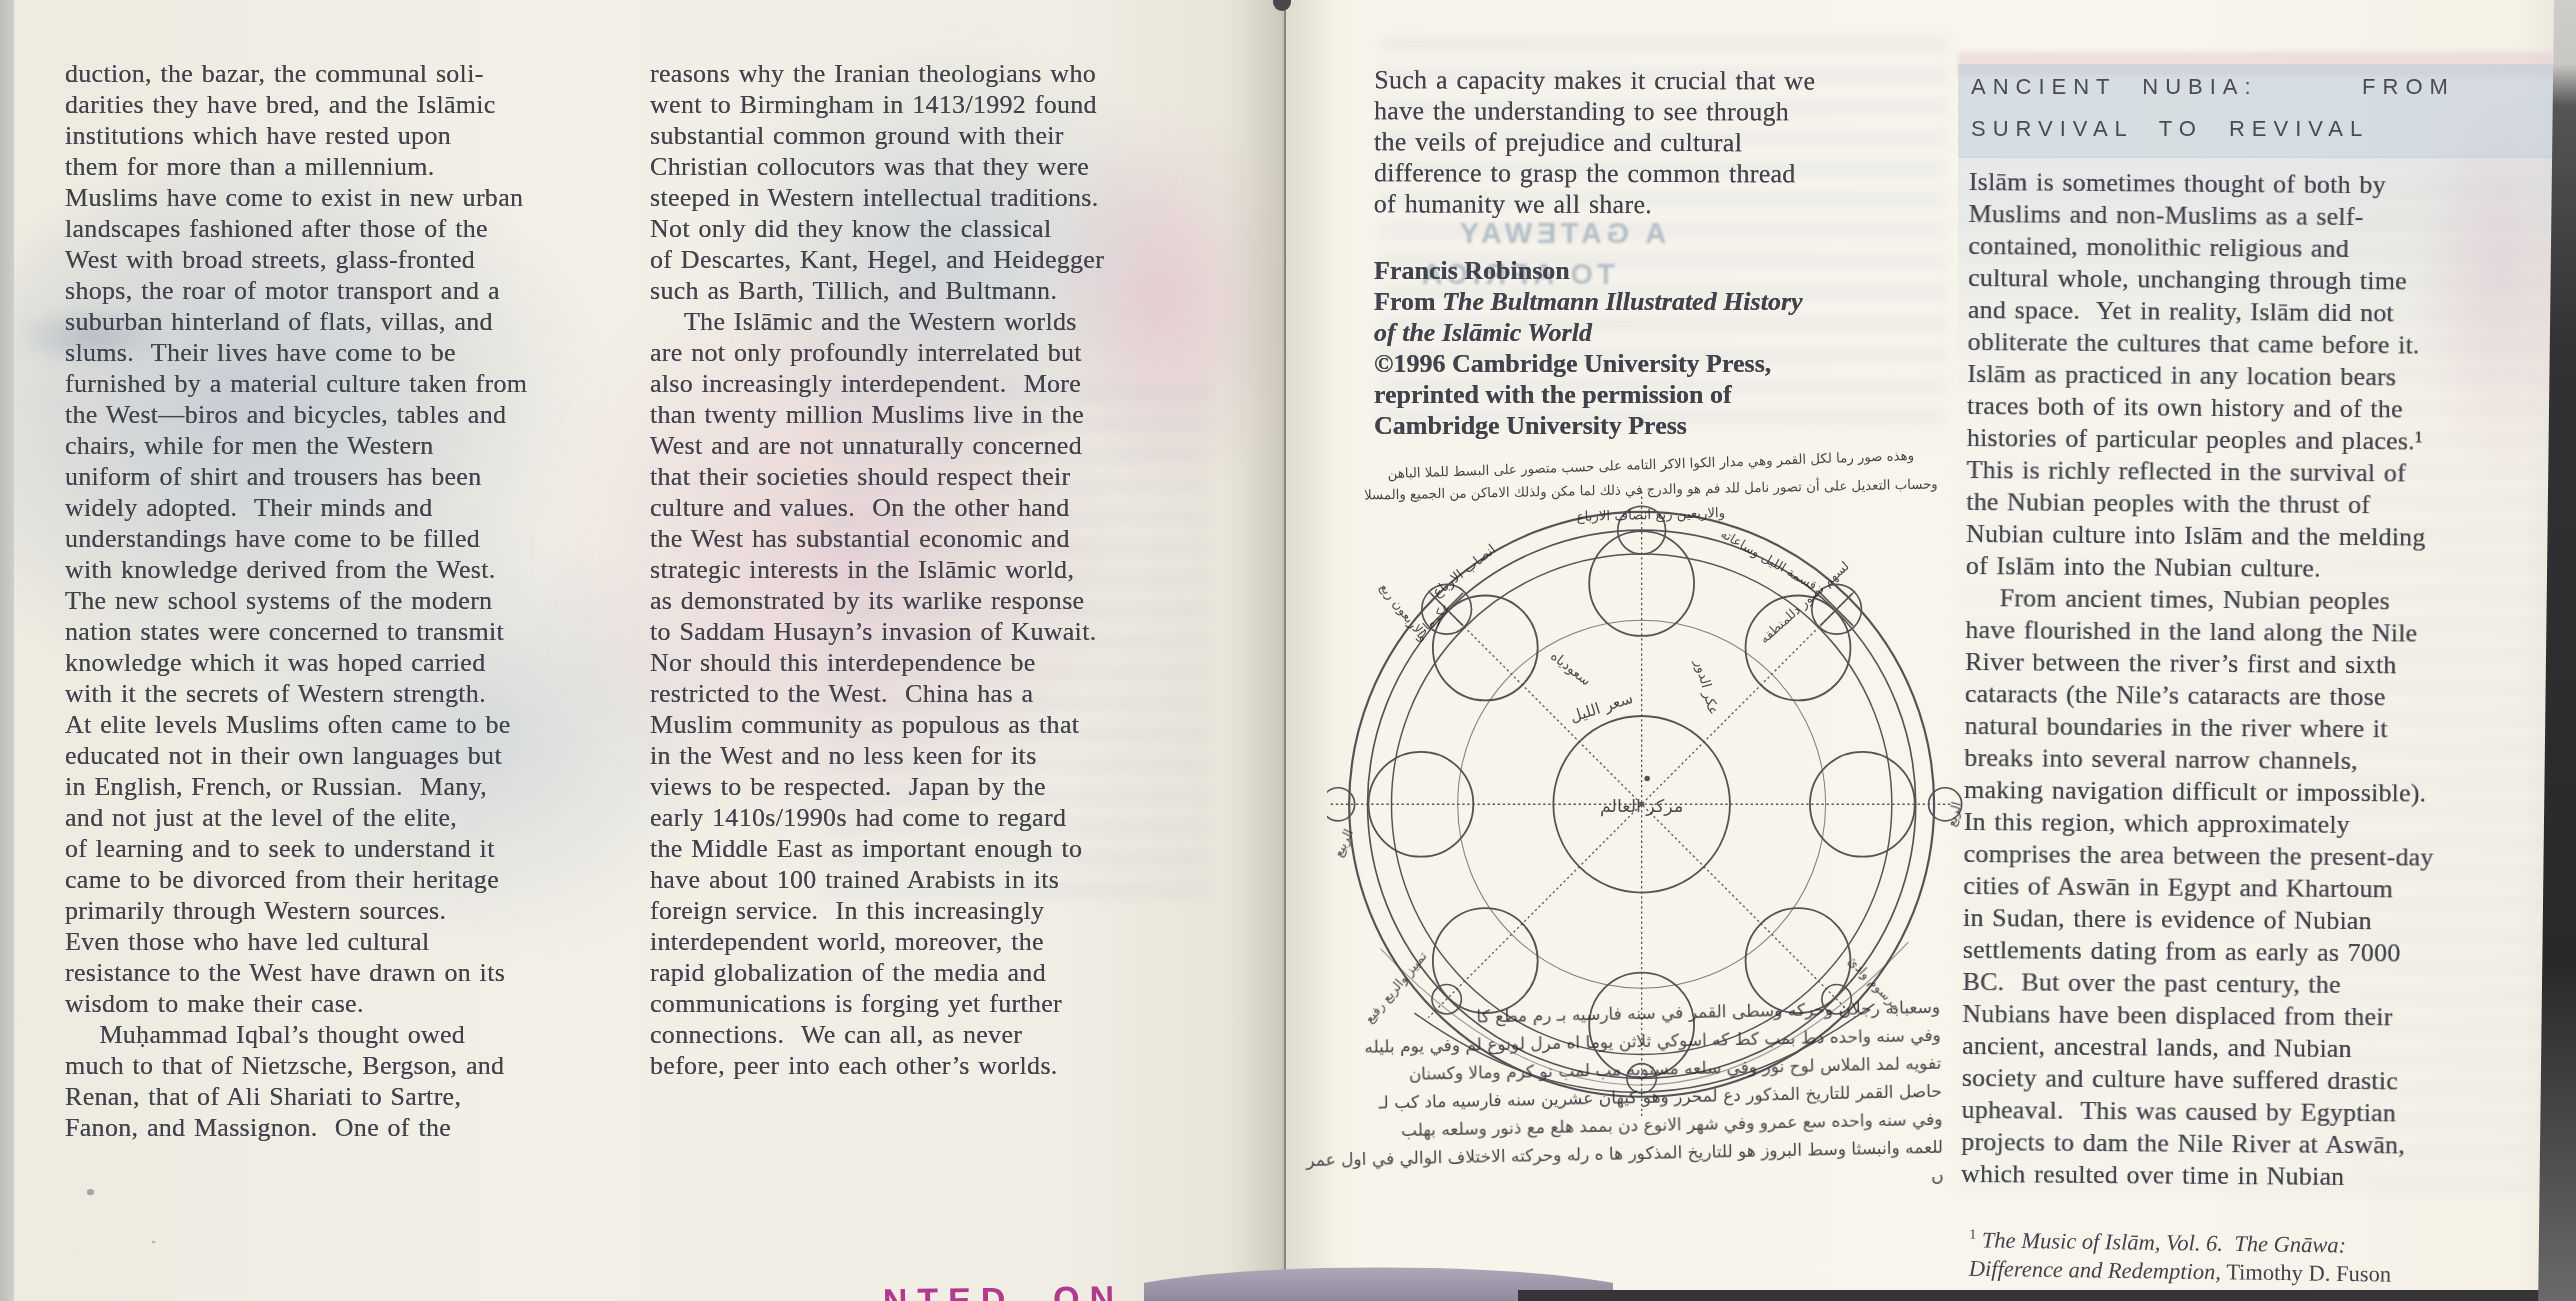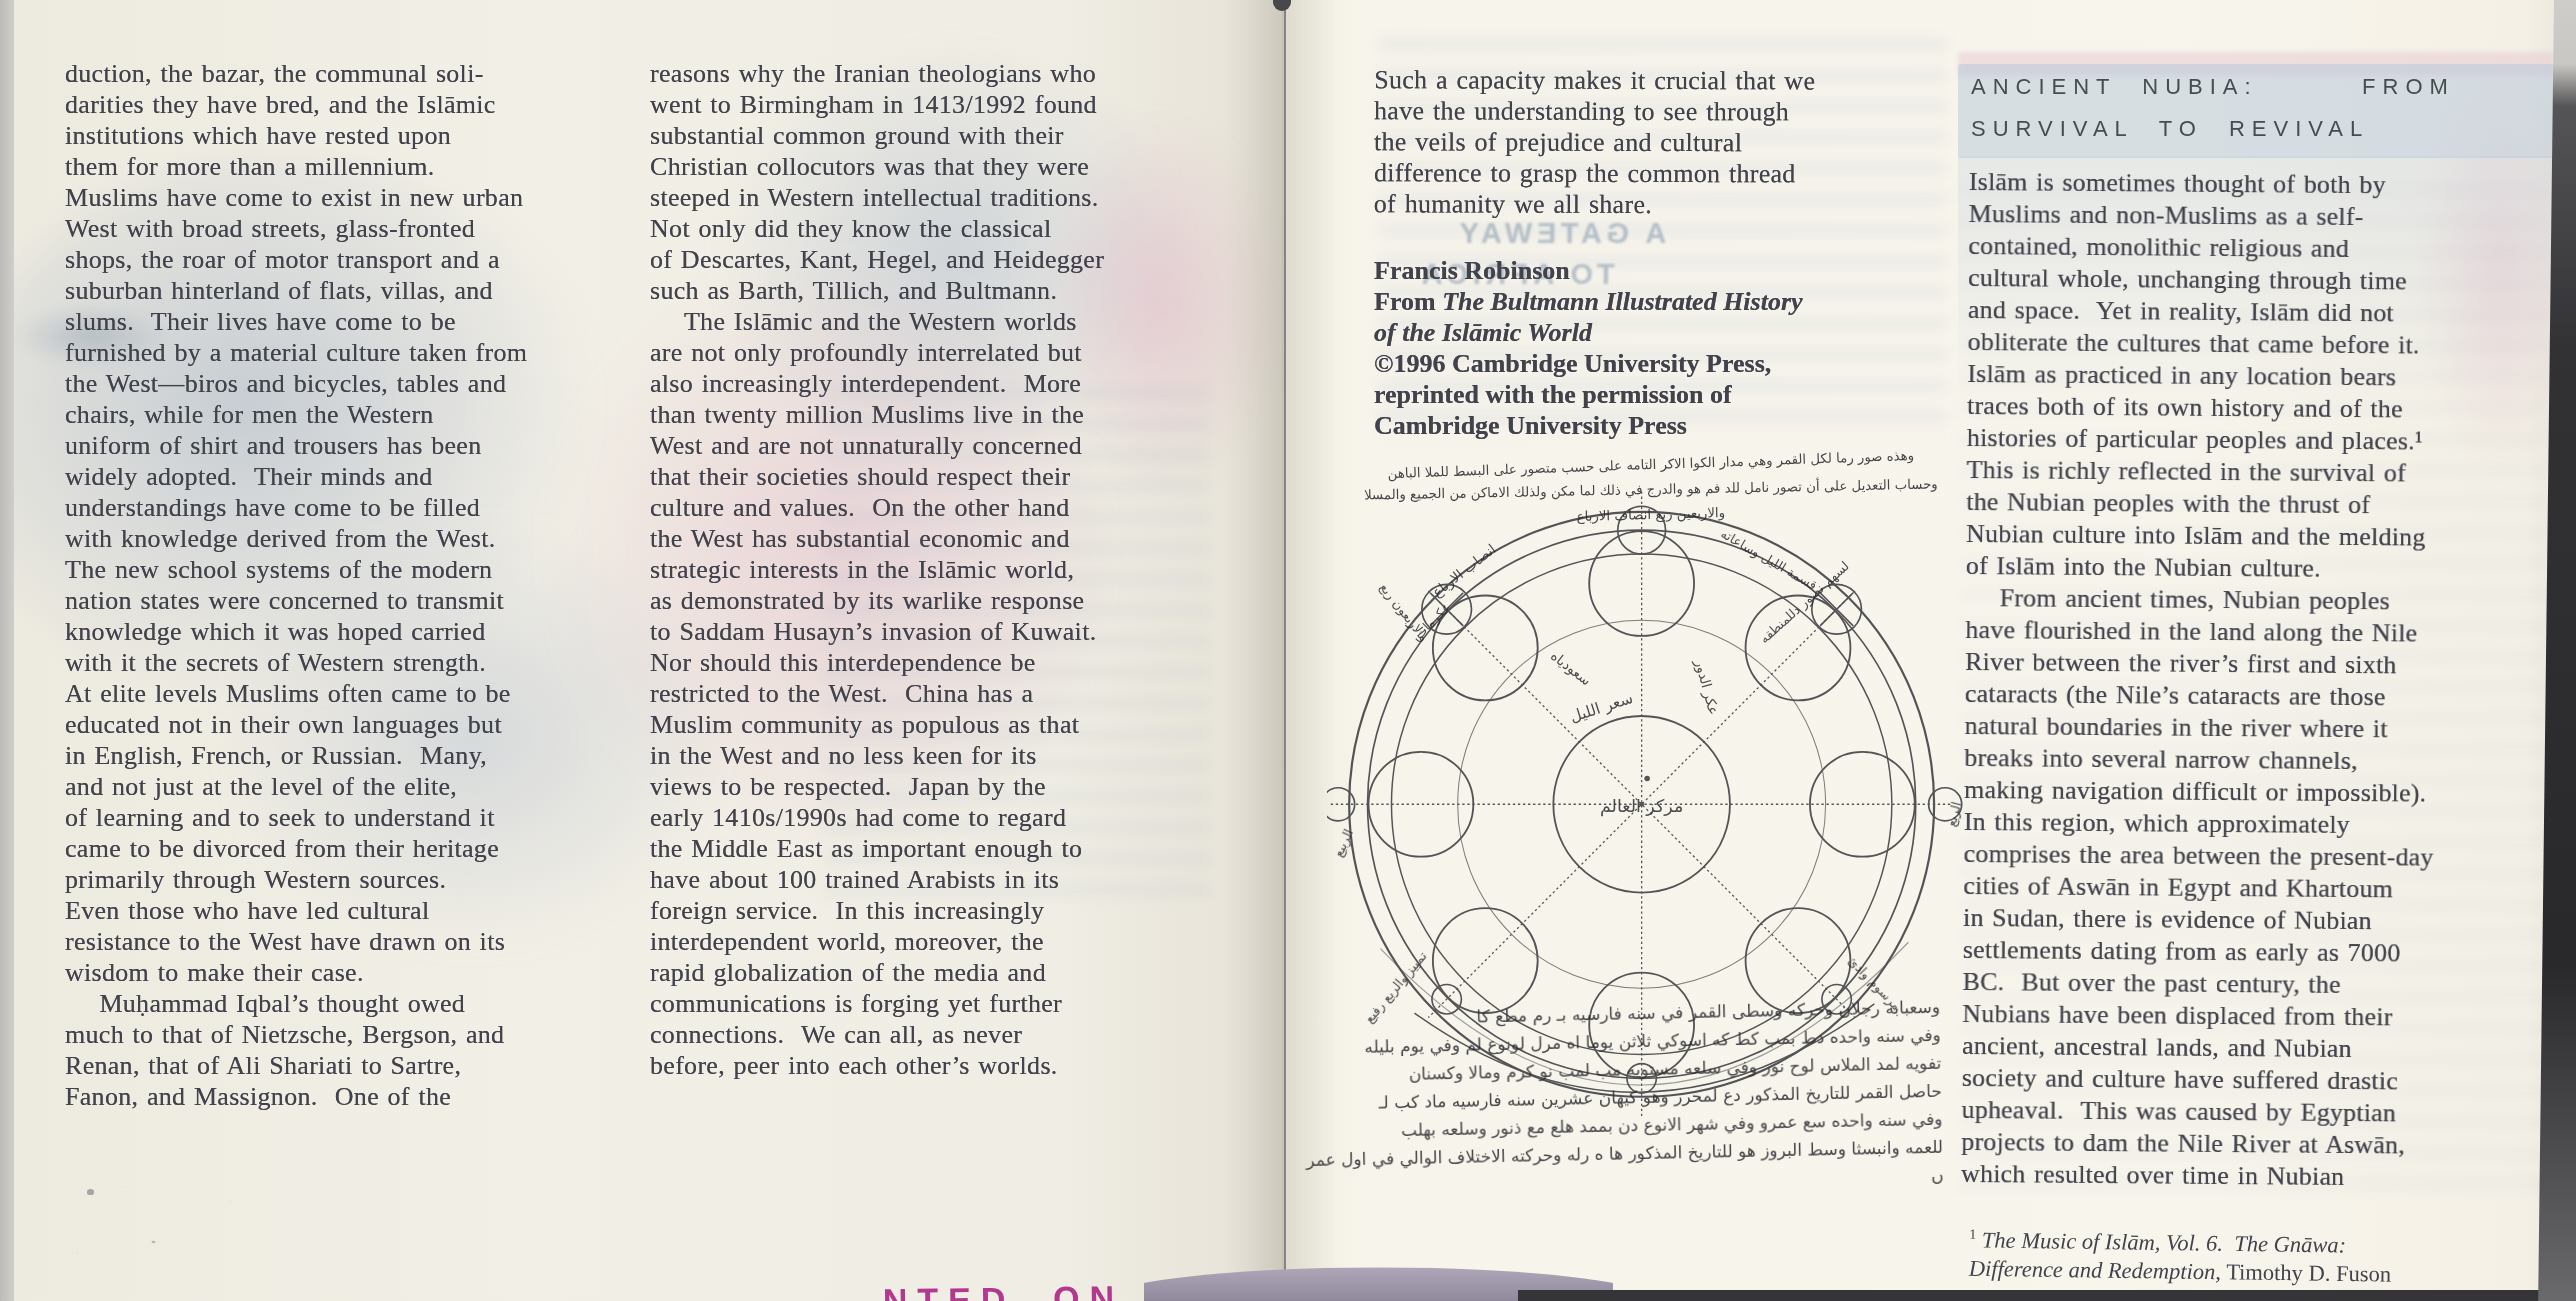"landscapes fashioned after those of" div.tline { html: none -> <div>landscapes fashioned after those of the</div> }
